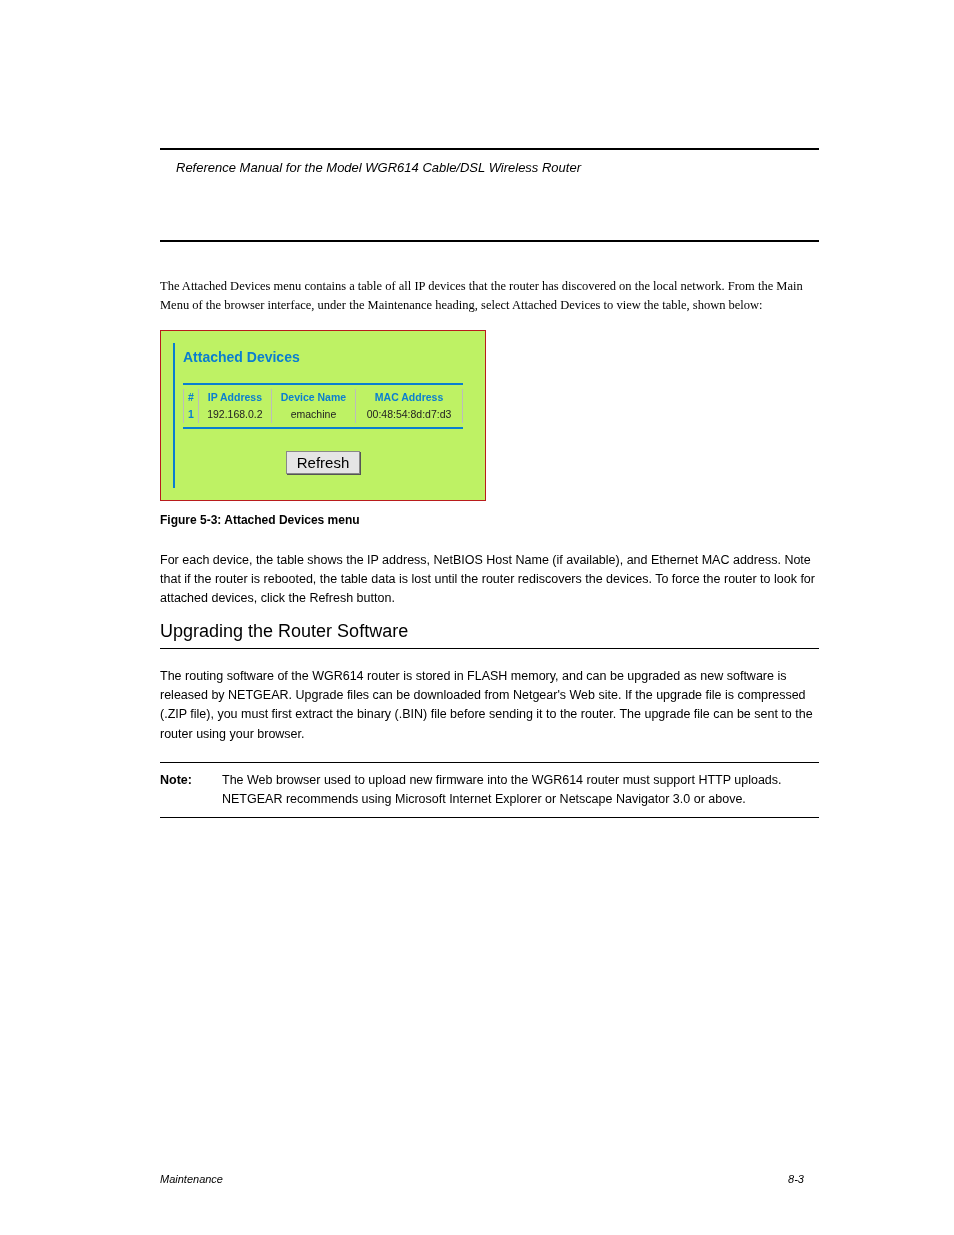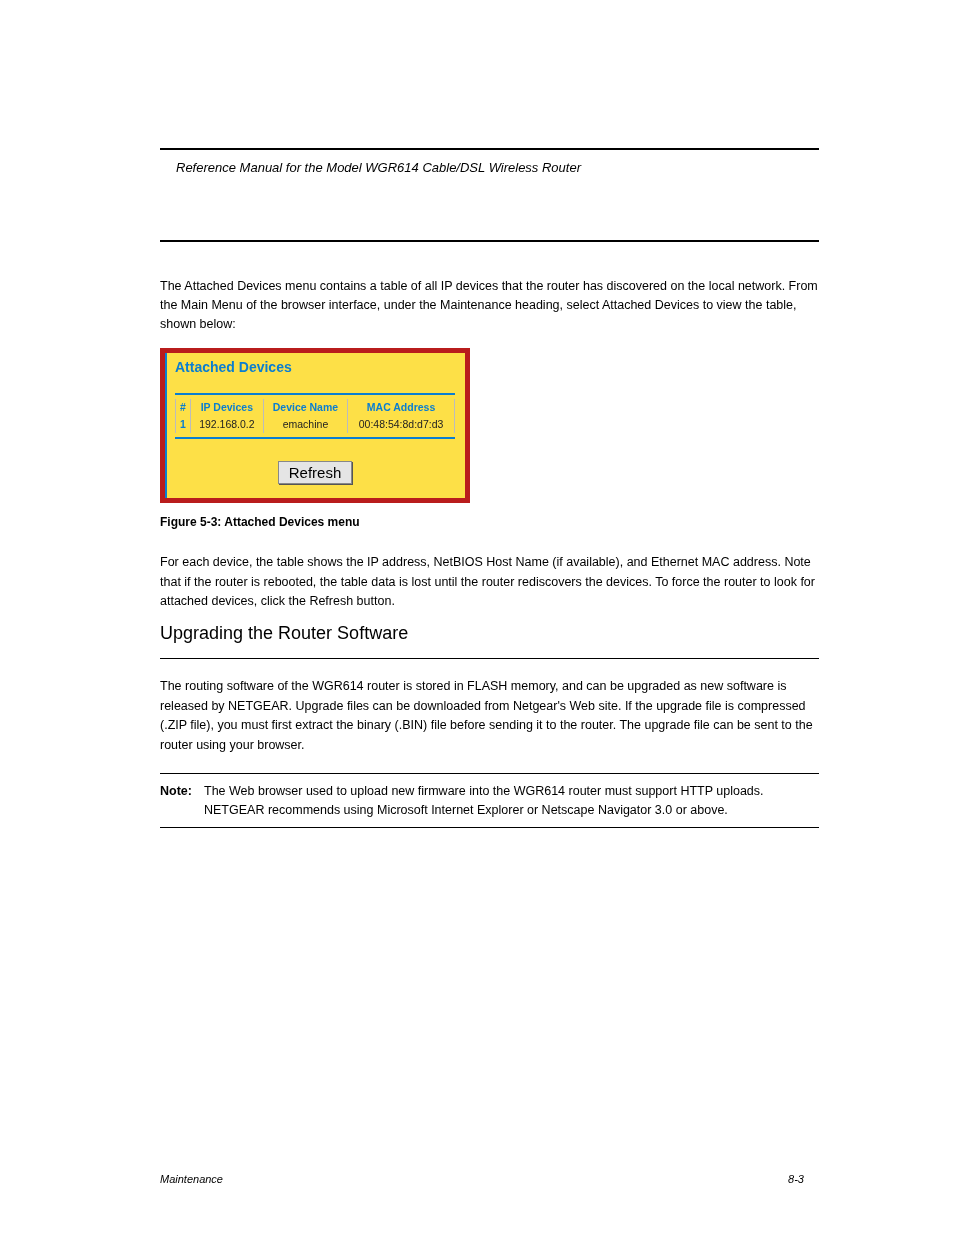"The Attached Devices menu contains" .section-before { font-family: none -> Liberation Serif, serif }
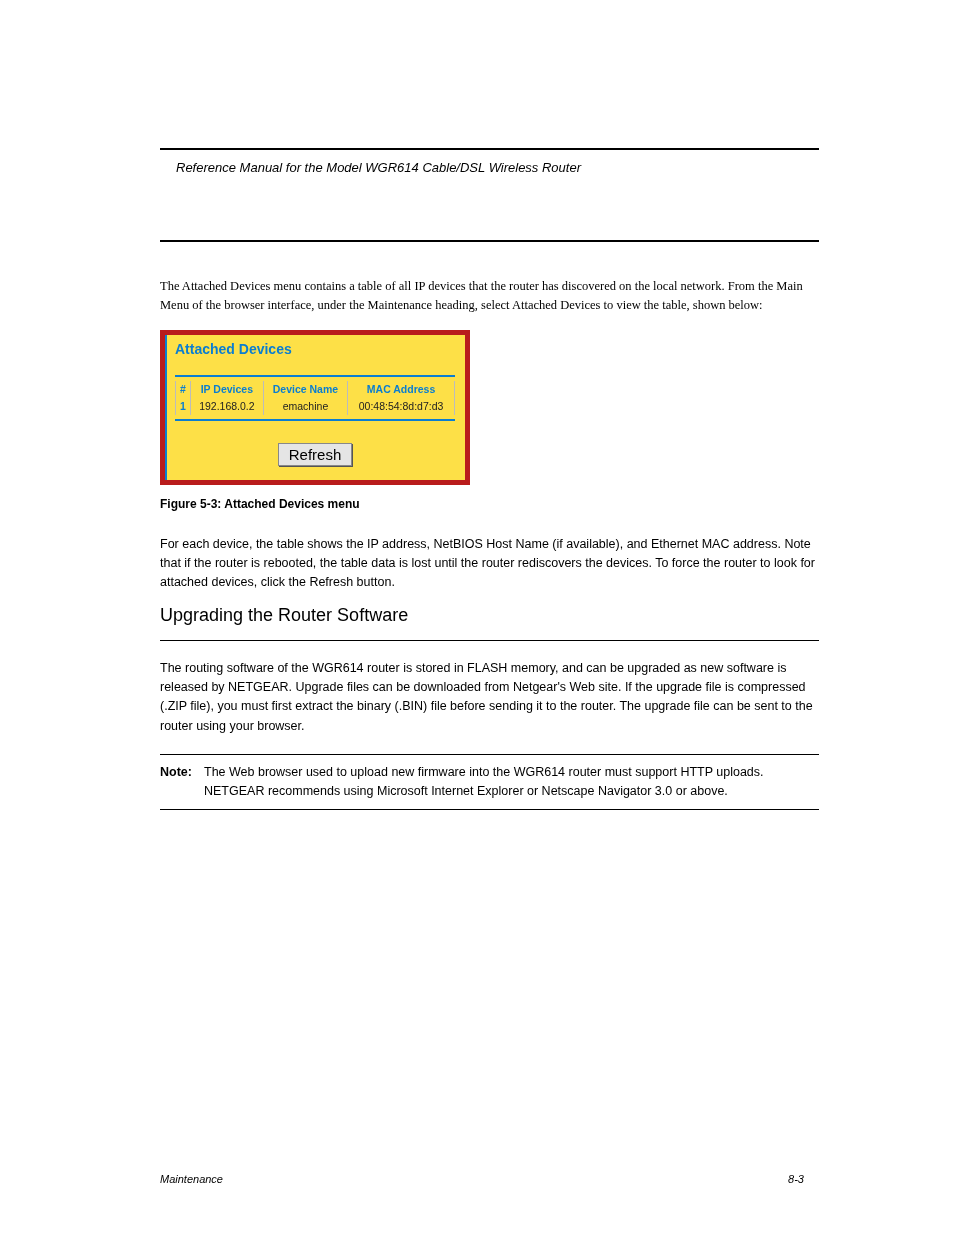"Attached Devices" .panel-outer { background: #fde047 -> #bef264; border: 5px solid #b91c1c -> 1px solid #b91c1c; padding: 0 -> 12px }
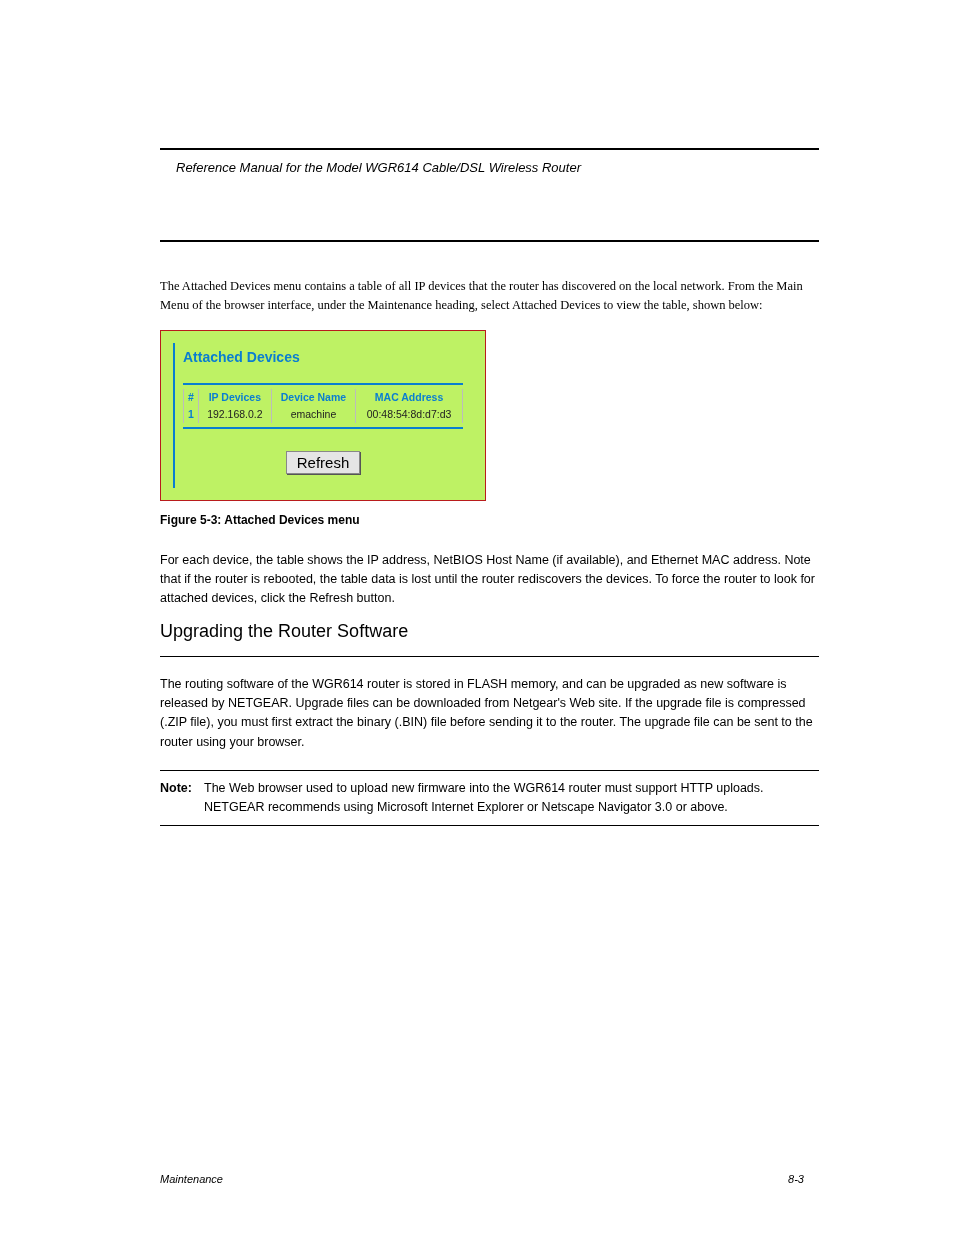"IP Devices" th { text: Devices -> Address }
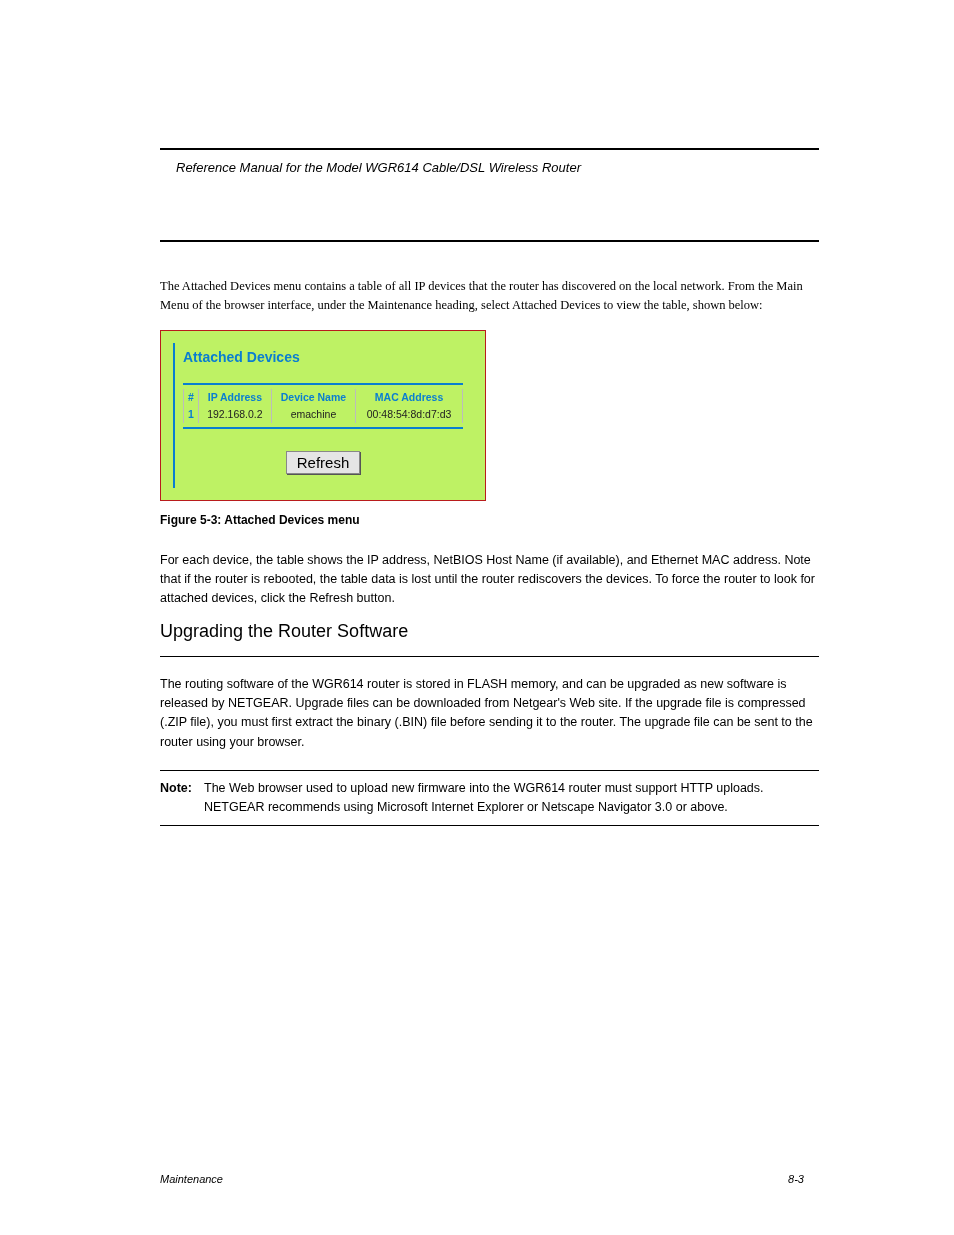"Upgrading the Router Software" .h2 { margin-bottom: 14px -> 6px }
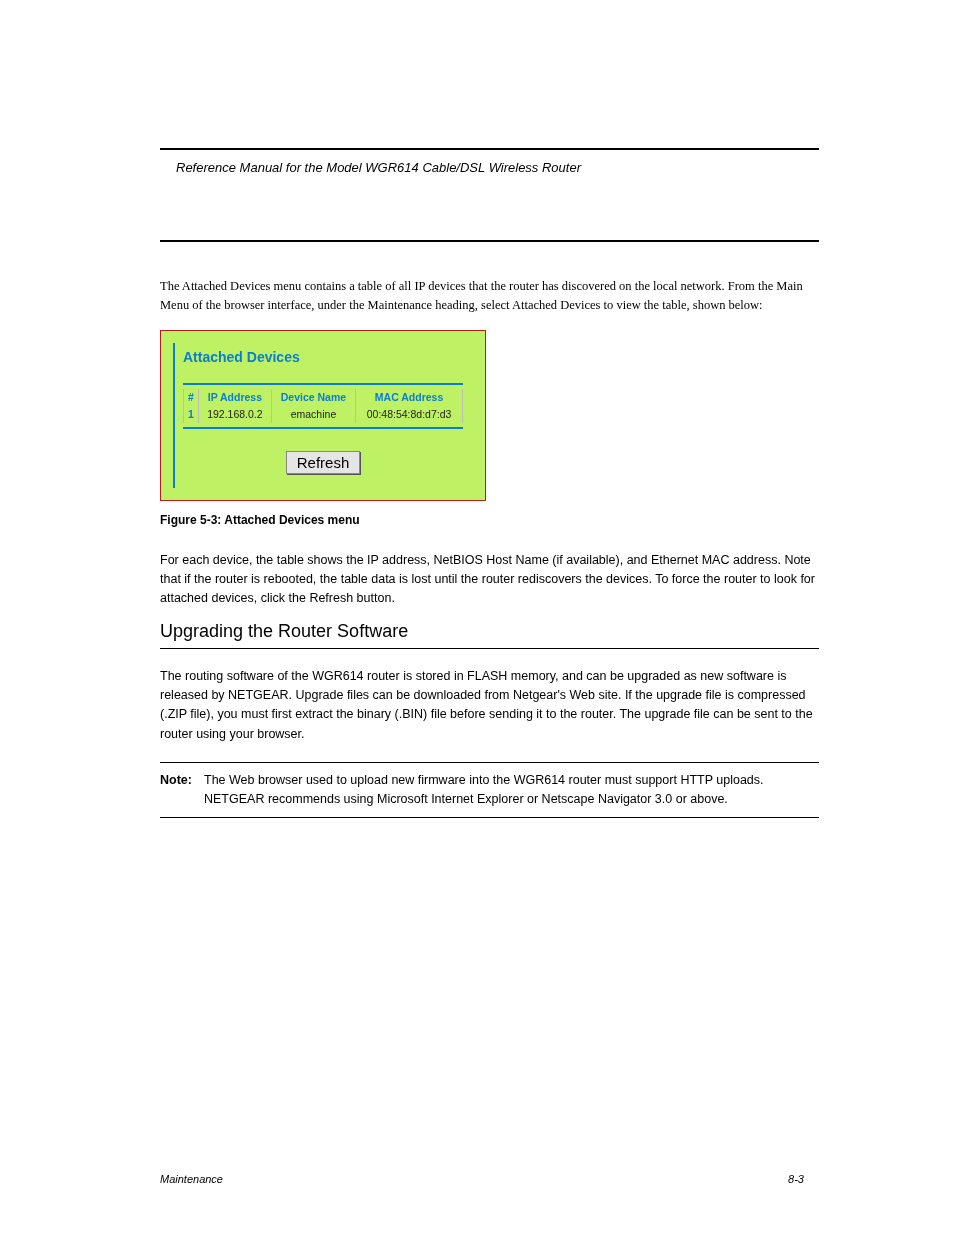"Note:" .note-row { gap: none -> 18px }
